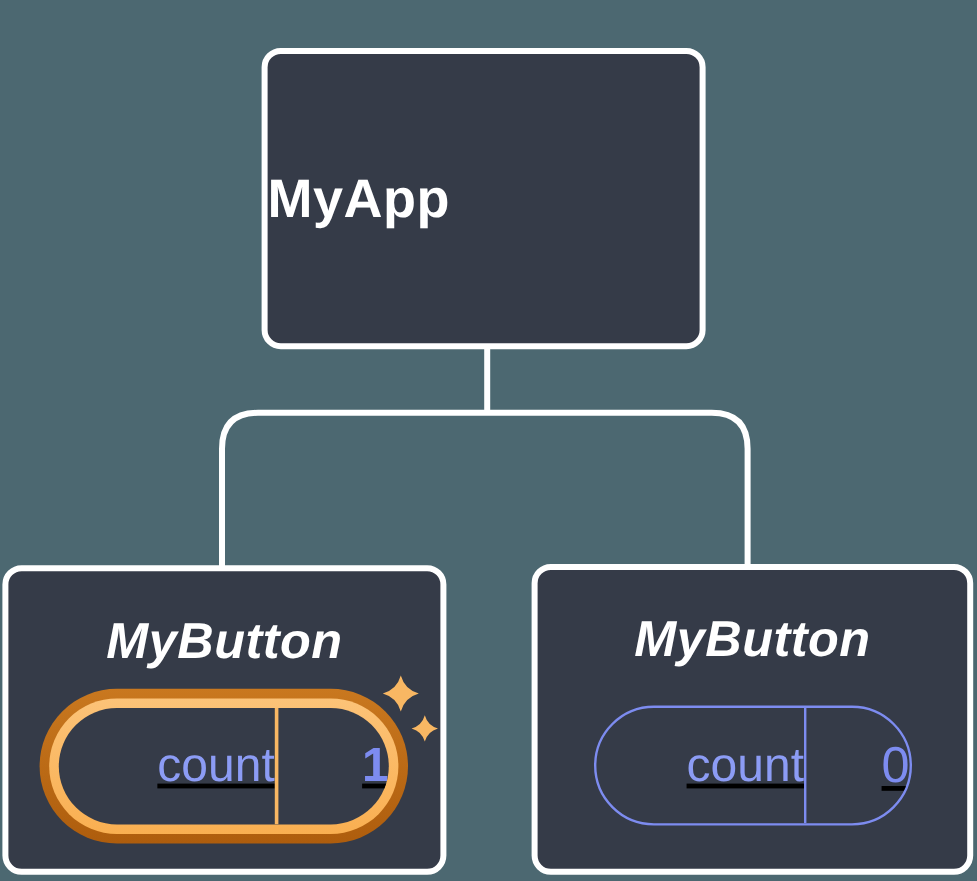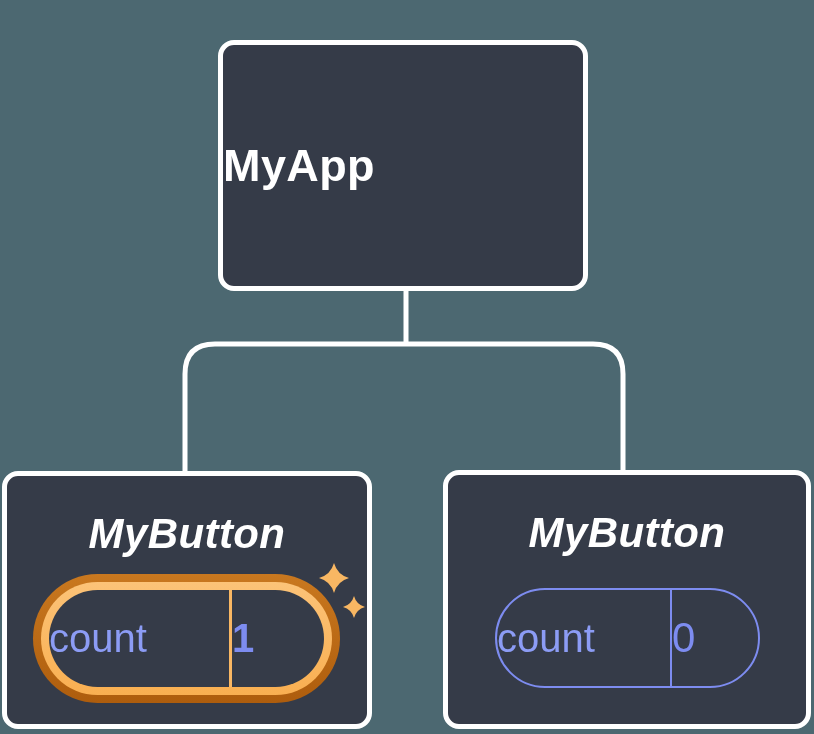"count" .seg { justify-content: flex-start -> flex-end; text-decoration: none -> underline }
